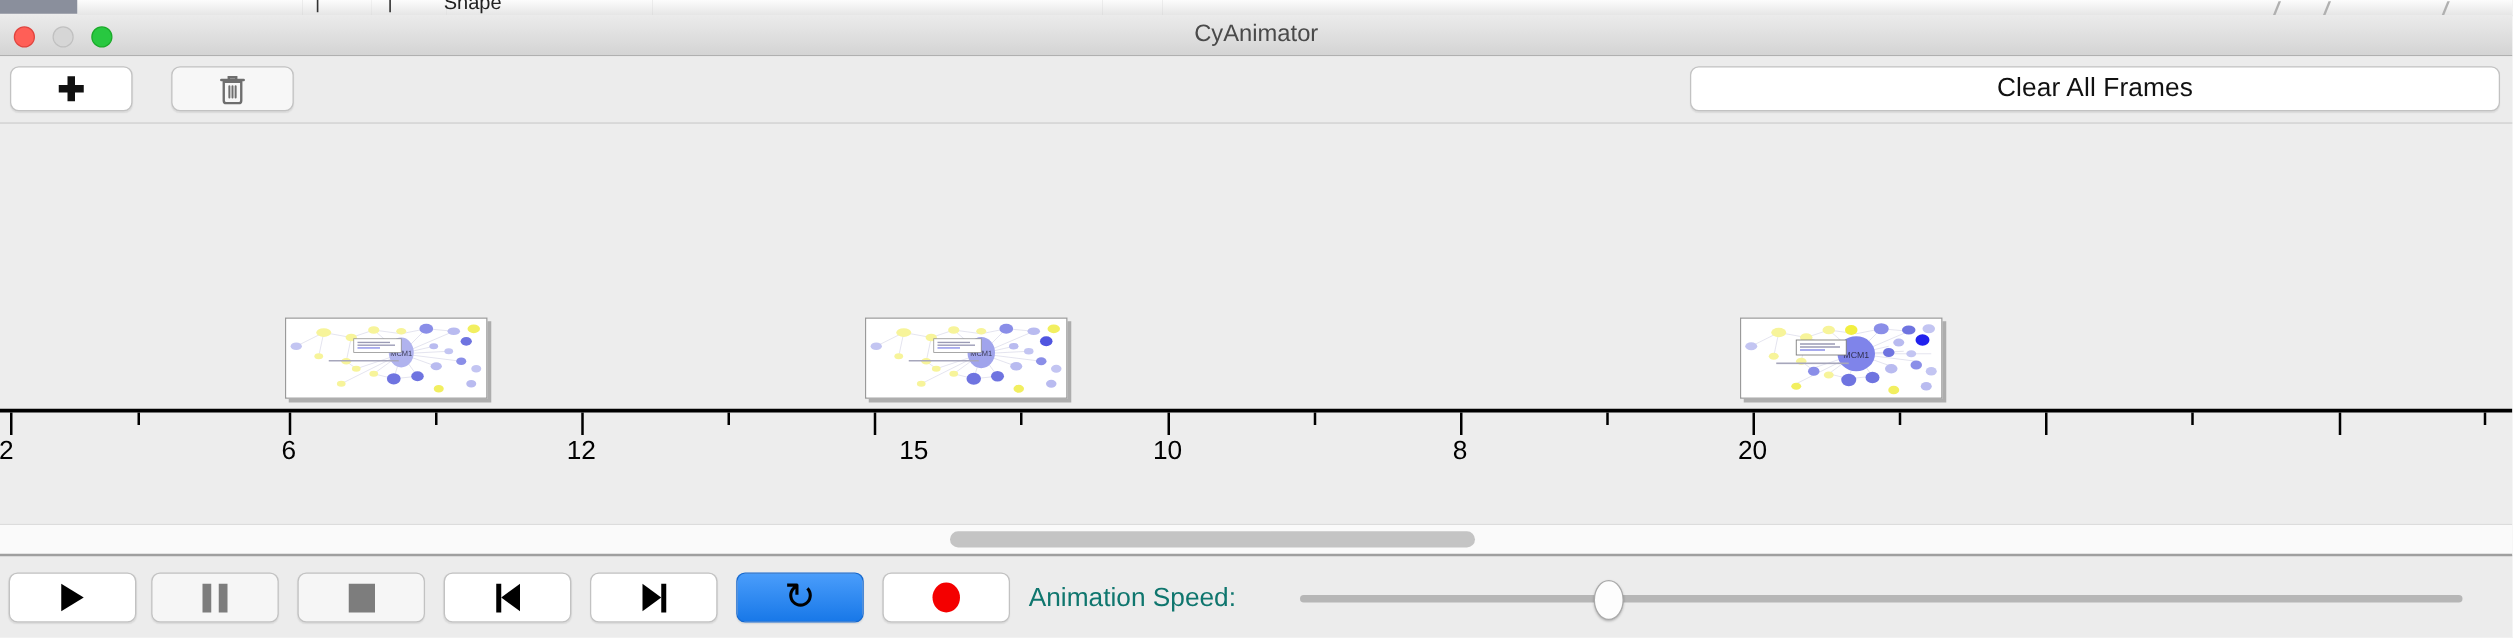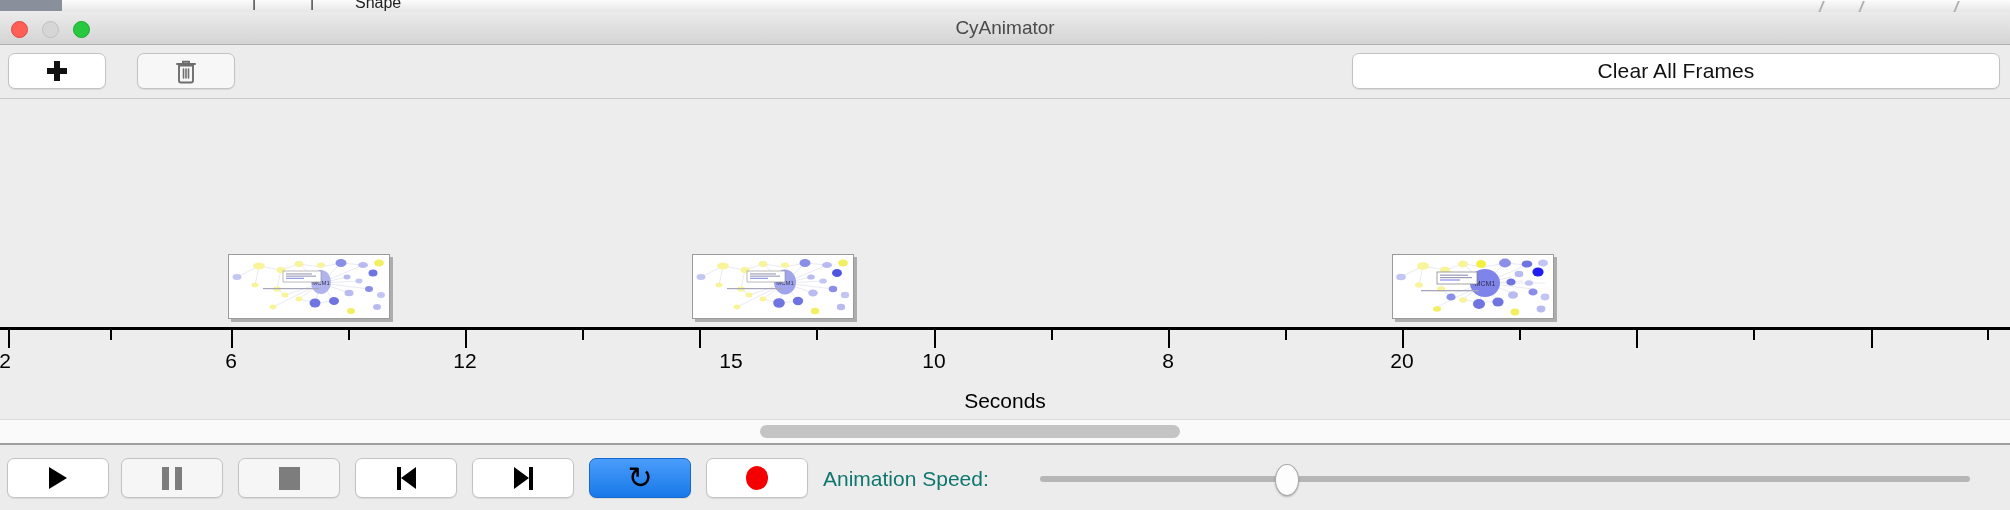"Seconds" div { html: <div>Seconds</div> -> none }
